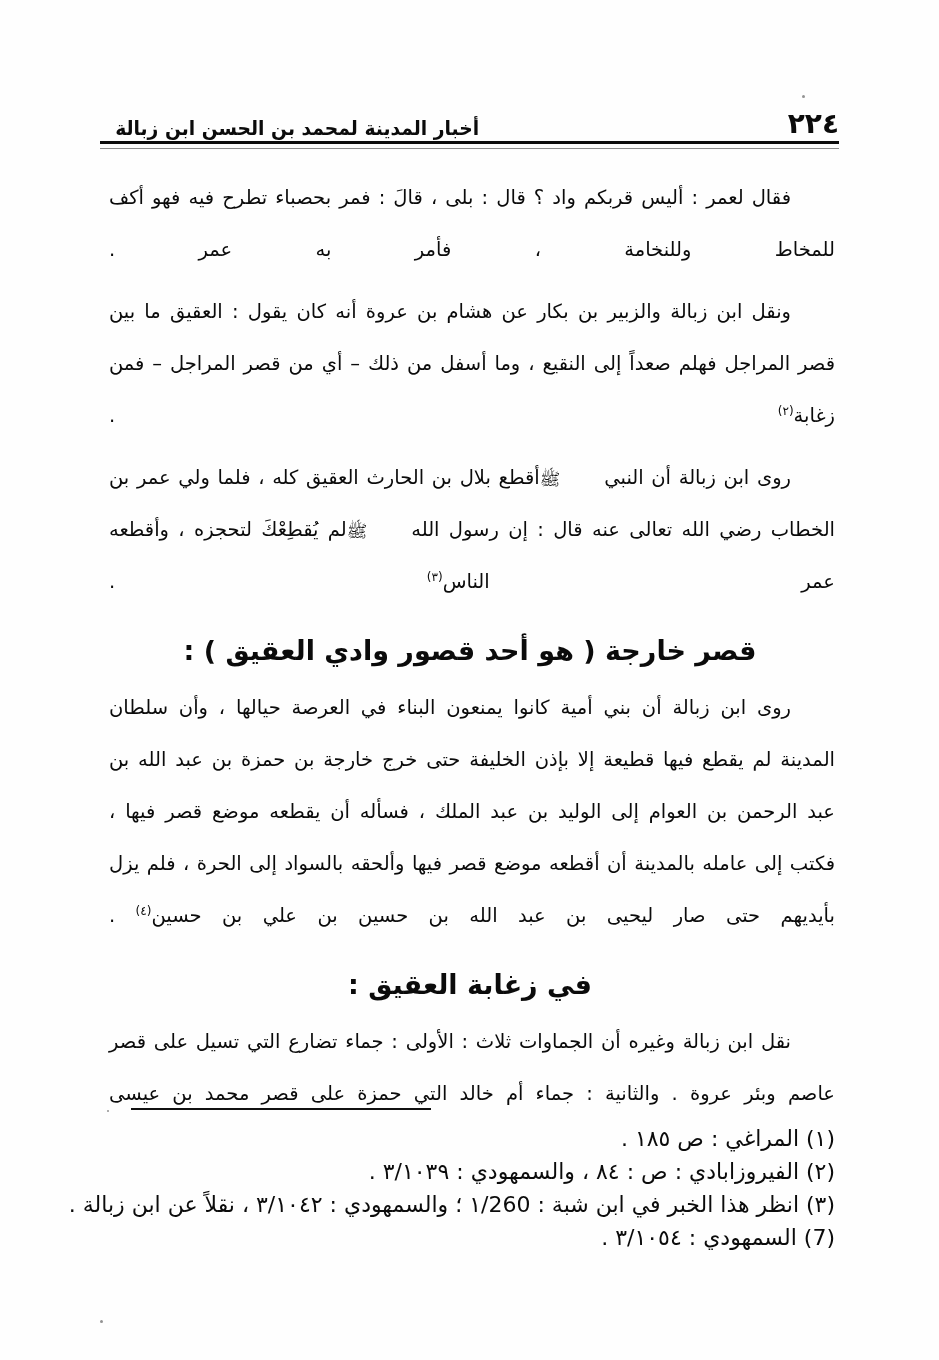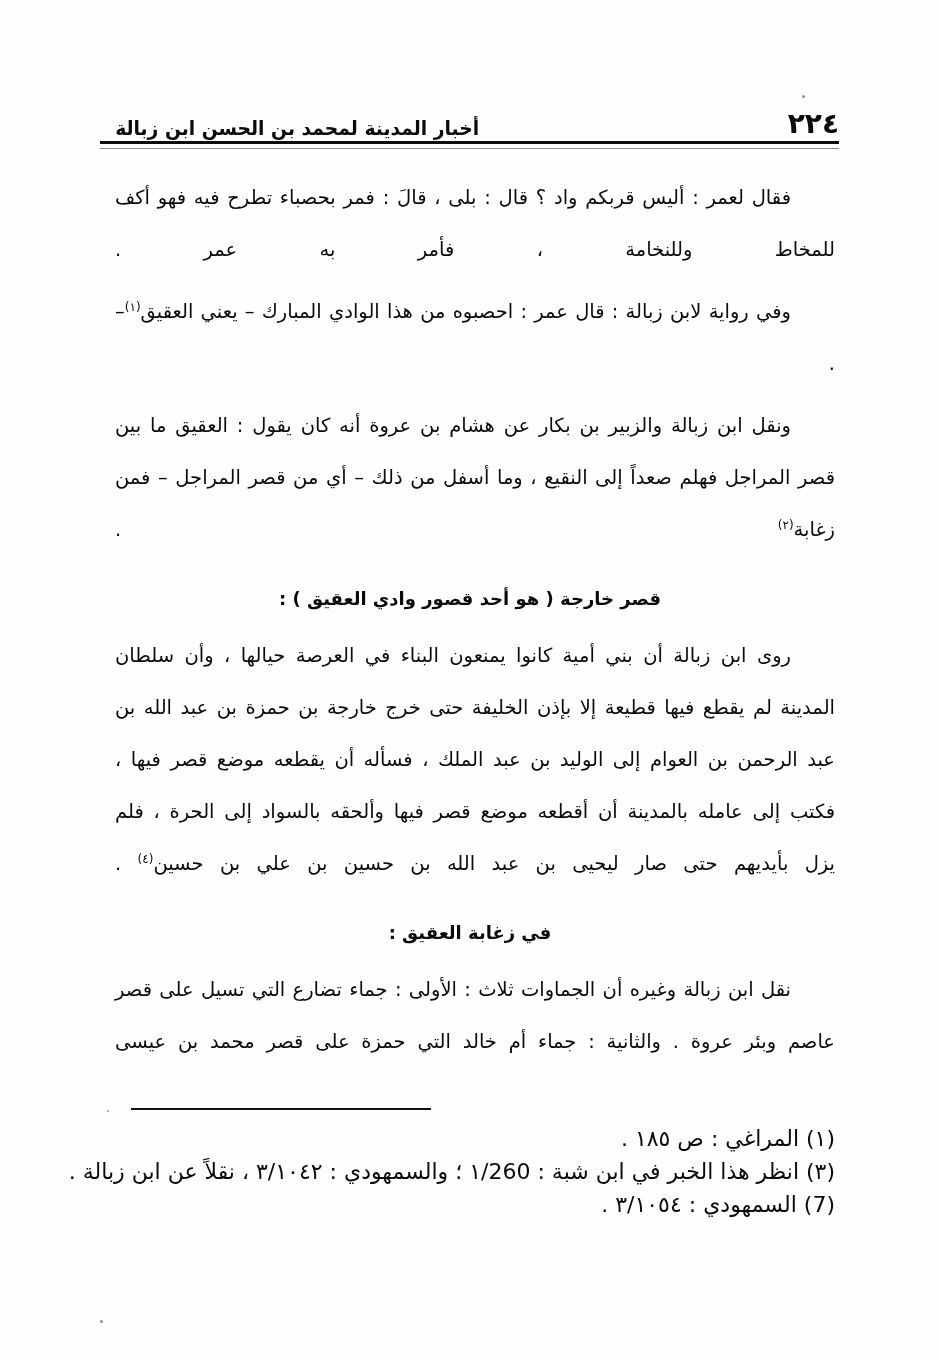"فقال لعمر : أليس قربكم" .para { margin: 0 0 10px 10px -> 0 0 10px 4px }
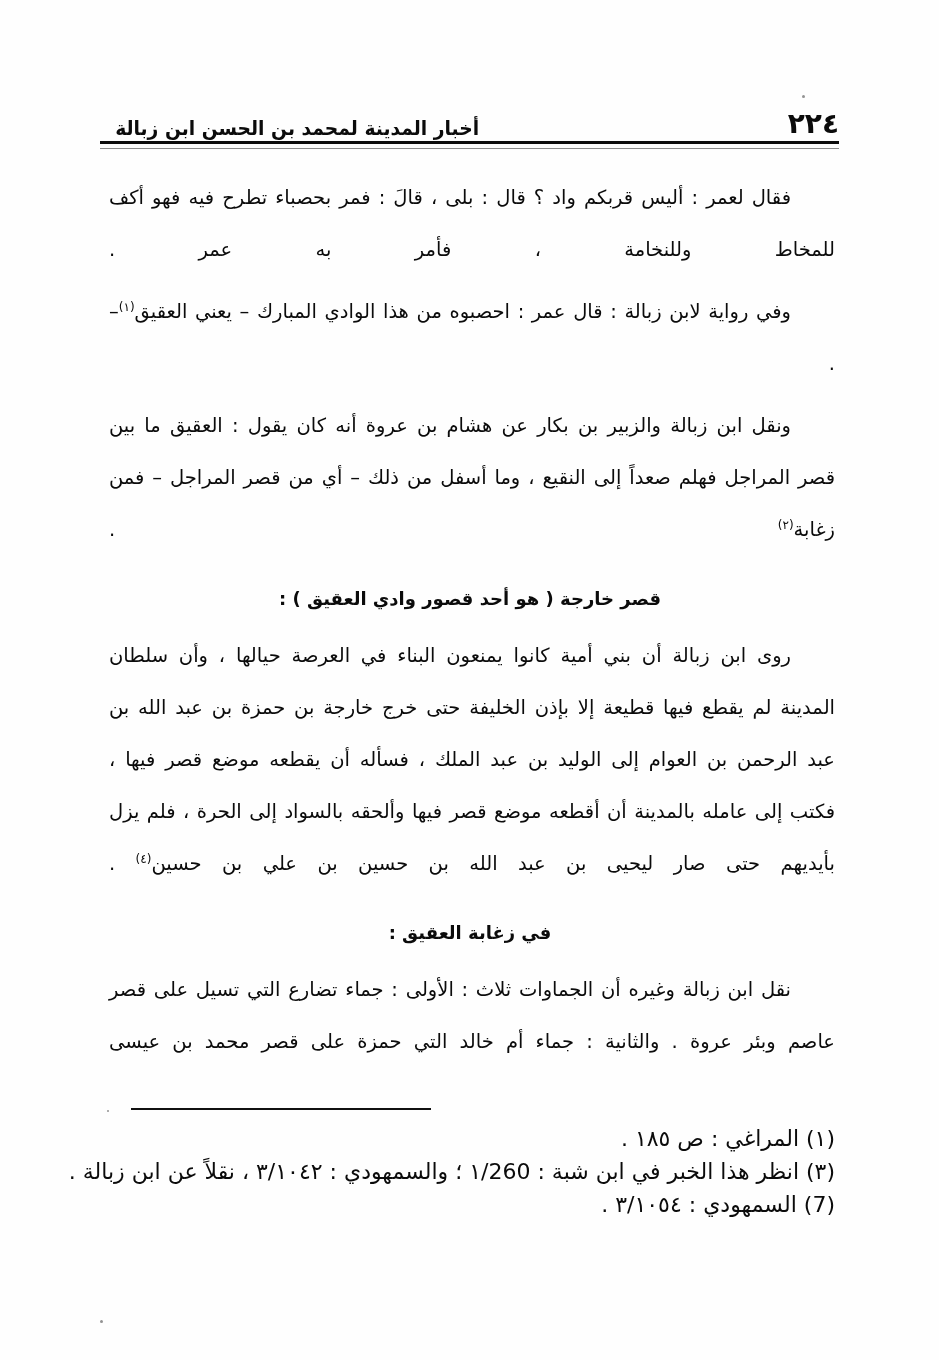"وفي رواية لابن زبالة :" p.para { html: <p><span>وفي رواية لابن زبالة : قال عمر : احصبوه من هذا الوادي المبارك – يعني العقيق</span><sup>(١)</sup><span>– .</span></p> -> none }
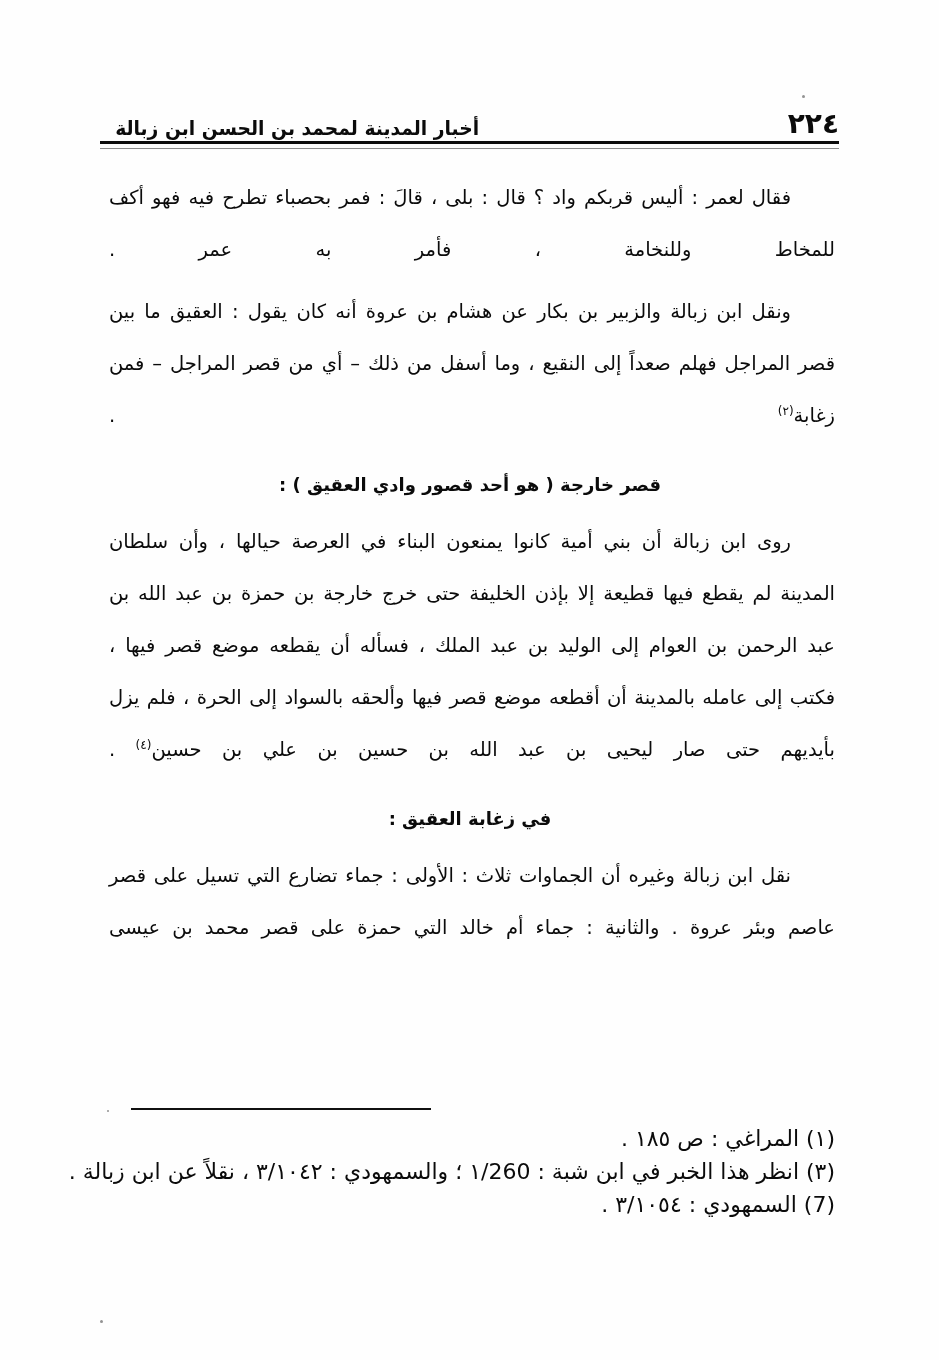"روى ابن زبالة أن النبيﷺأقطع" p.para { html: none -> <p><span>روى ابن زبالة أن النبي</span><span>ﷺ</span><span>أقطع بلال بن الحارث العقيق كله ، فلما ولي عمر بن الخطاب رضي الله تعالى عنه قال : إن رسول الله</span><span>ﷺ</span><span>لم يُقطِعْكَ لتحجزه ، وأقطعه عمر الناس</span><sup>(٣)</sup><span> .</span></p> }
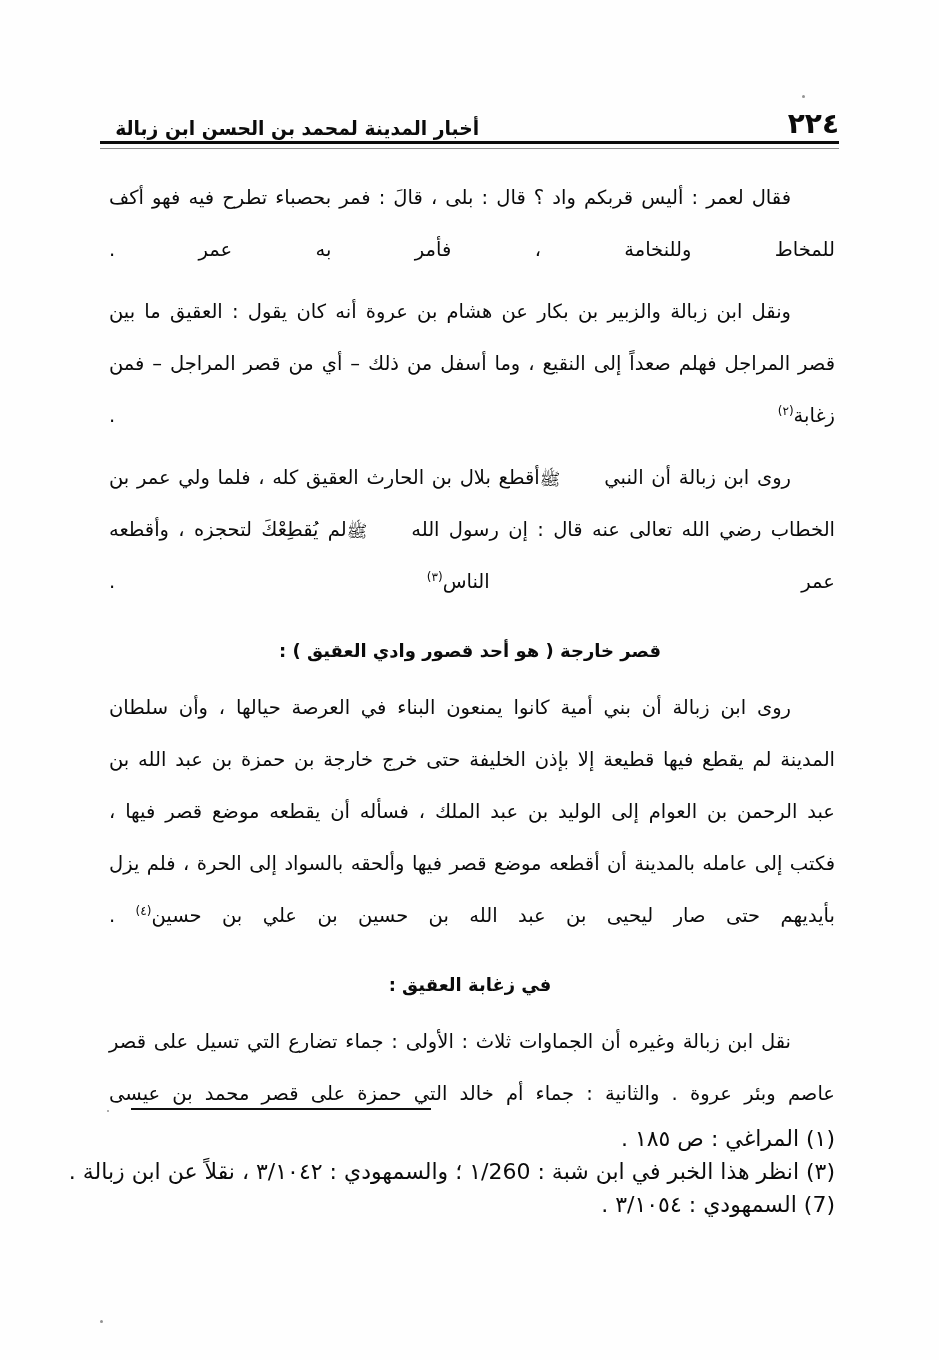"قصر خارجة ( هو أحد" .heading { font-size: 18px -> 27px }
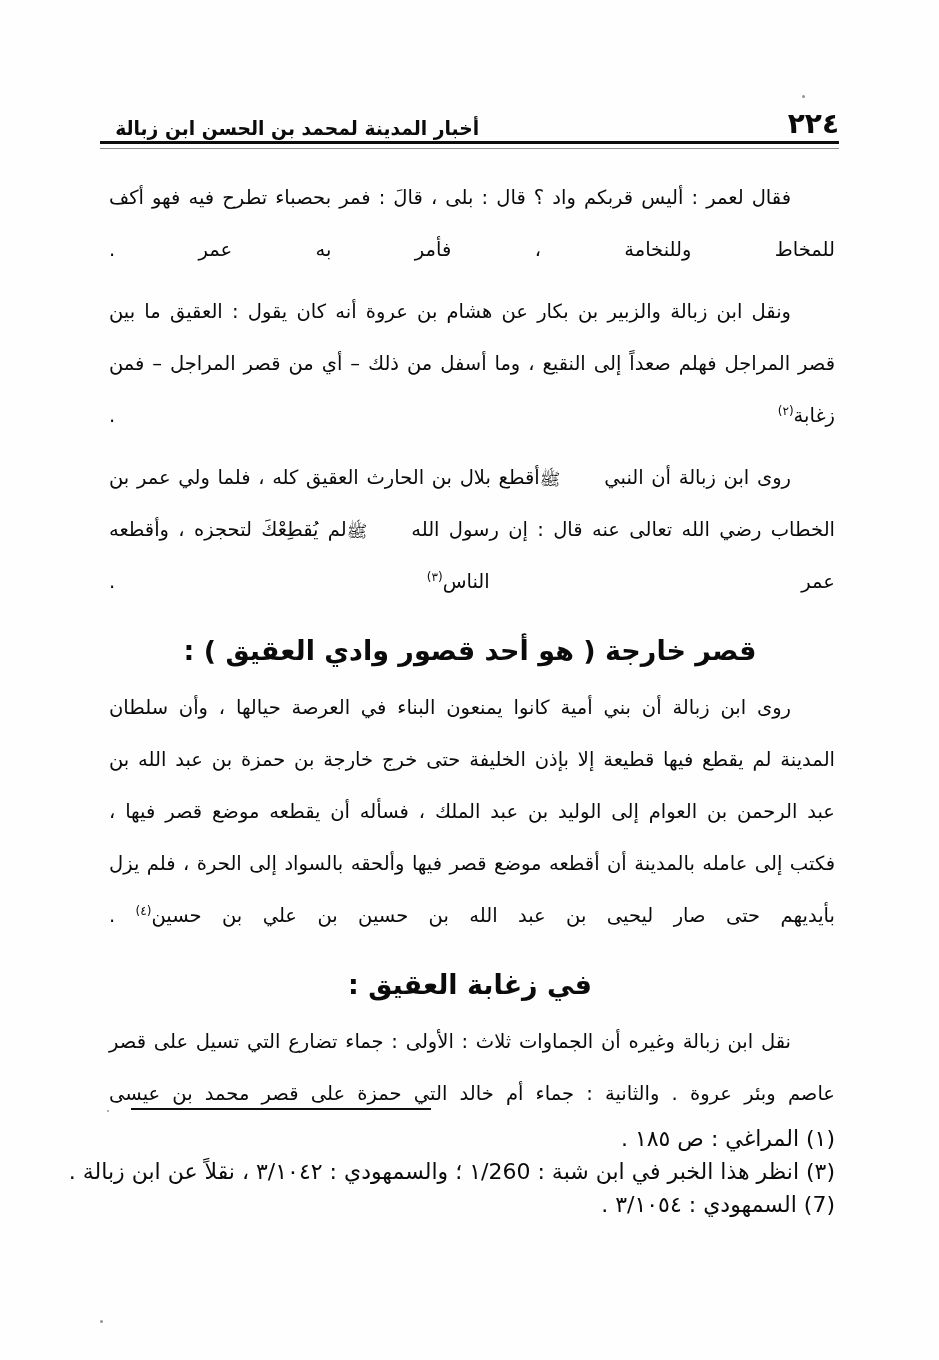"(٢) الفيروزابادي : ص :" div.fn-line { html: none -> <div>(٢) الفيروزابادي : ص : ٨٤ ، والسمهودي : ٣/١٠٣٩ .</div> }
